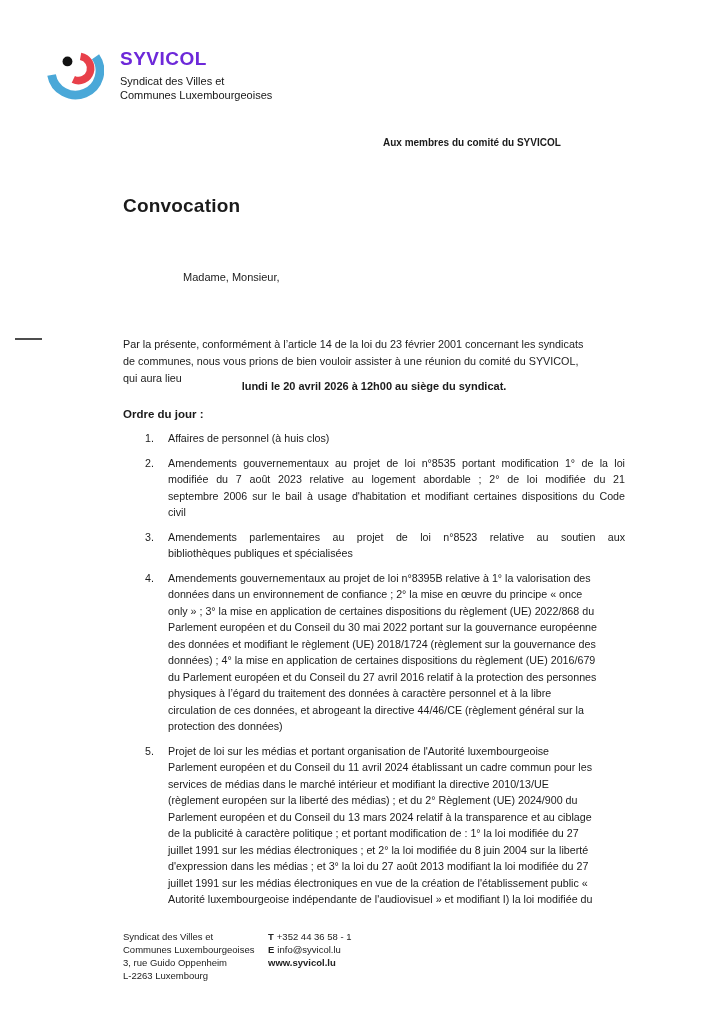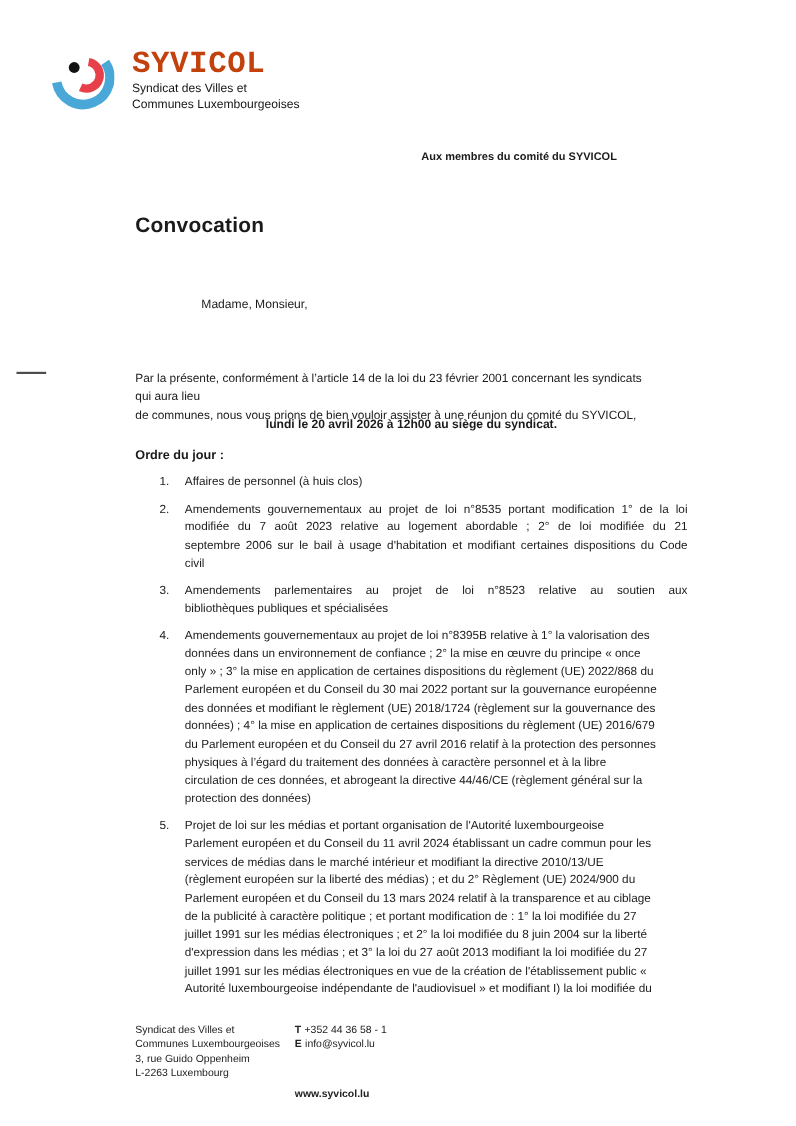"SYVICOL" .logo-name { color: #c2410c -> #6d28d9; font-family: Liberation Mono, monospace -> none; font-size: 28px -> 19px }
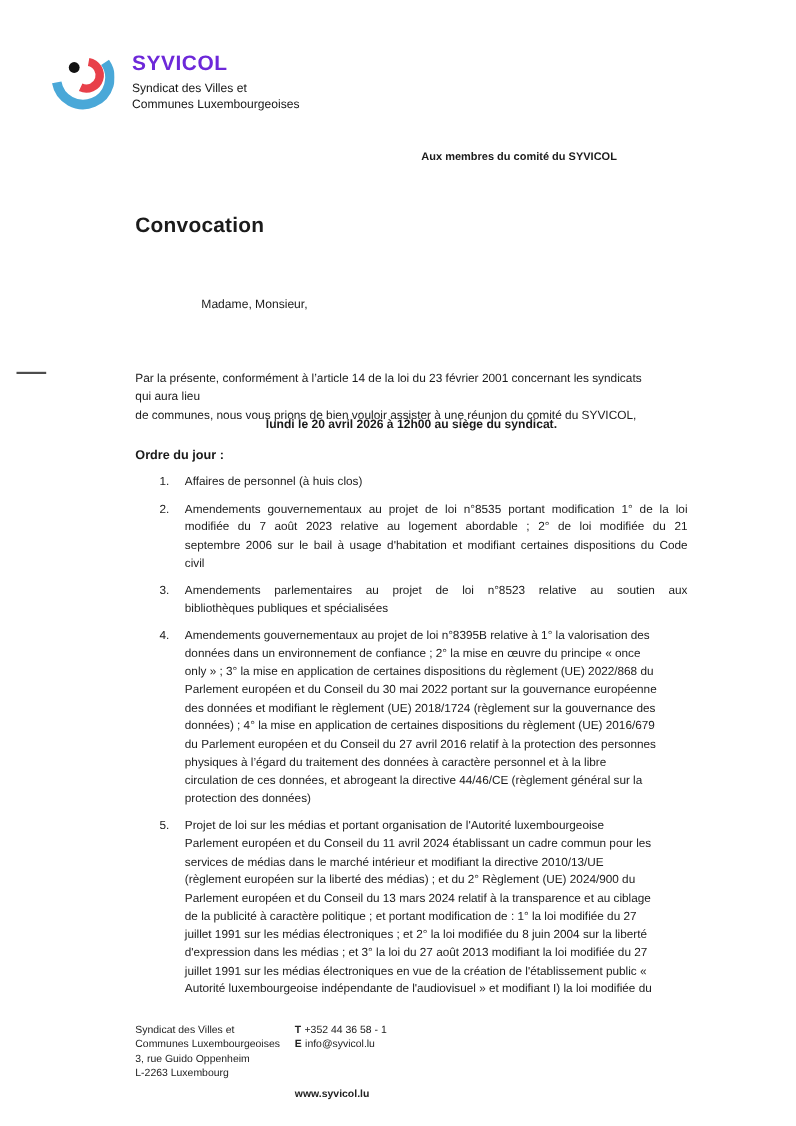"qui aura lieu" div.line { order: before "de communes, nous vous prions" -> after "de communes, nous vous prions" }
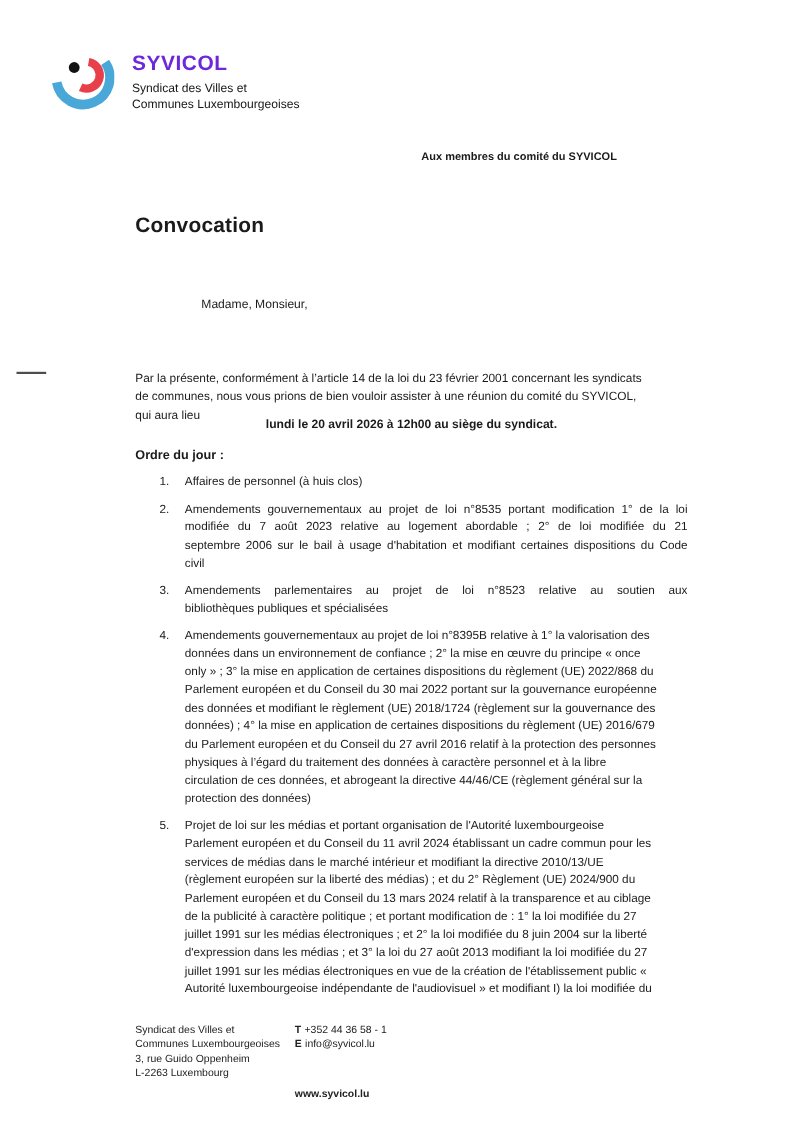"www.syvicol.lu" .footer-website { margin-top: 32px -> none }
